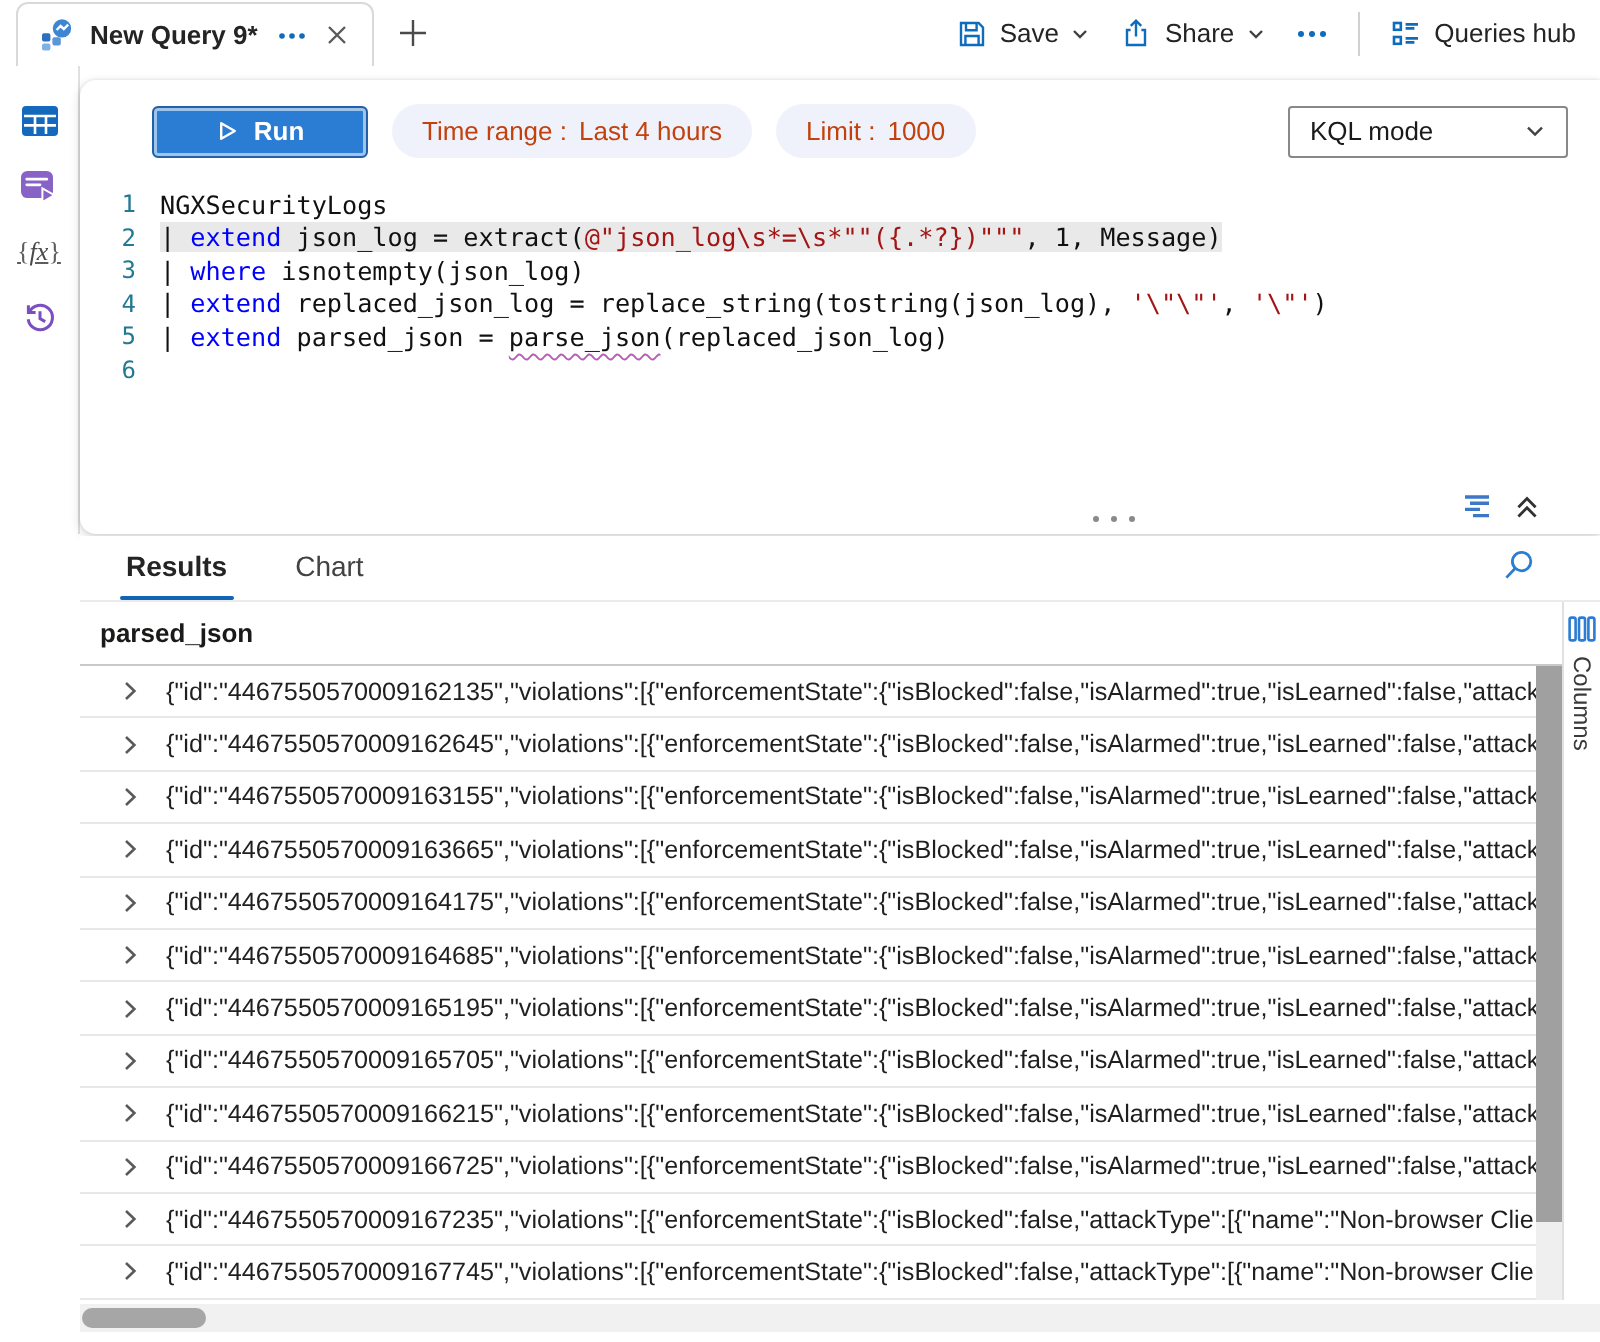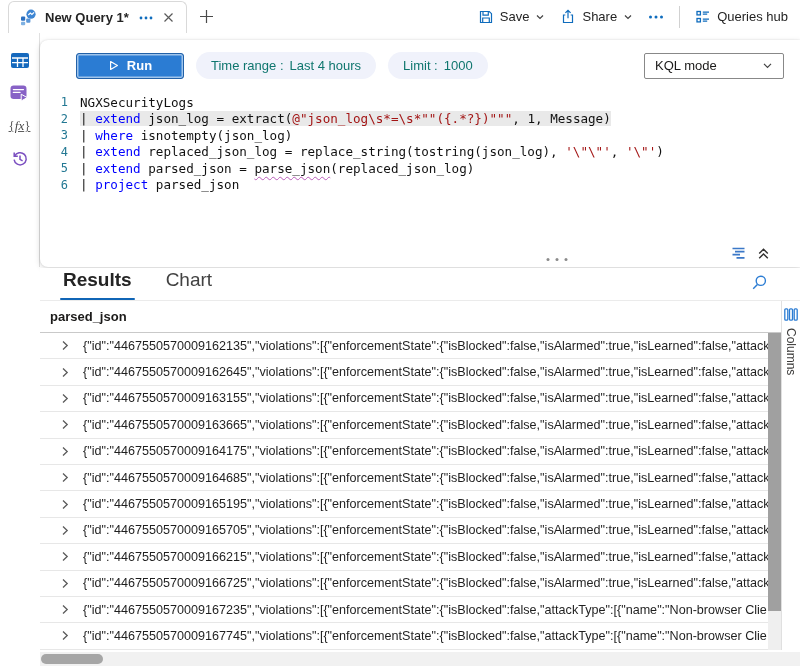"New Query 1*" span.tab-title { text: 1 -> 9 }
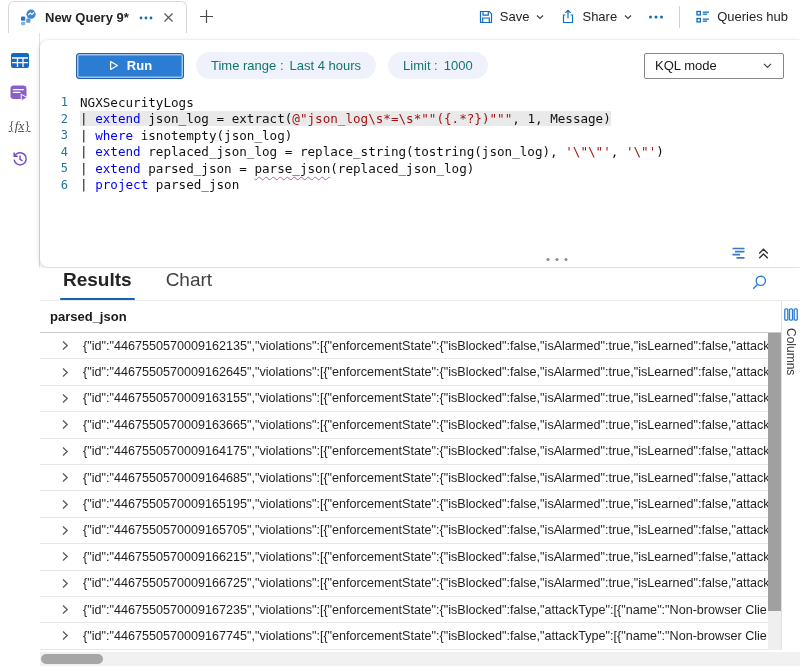"Time range :" .pill { color: #0f766e -> #c2410c }
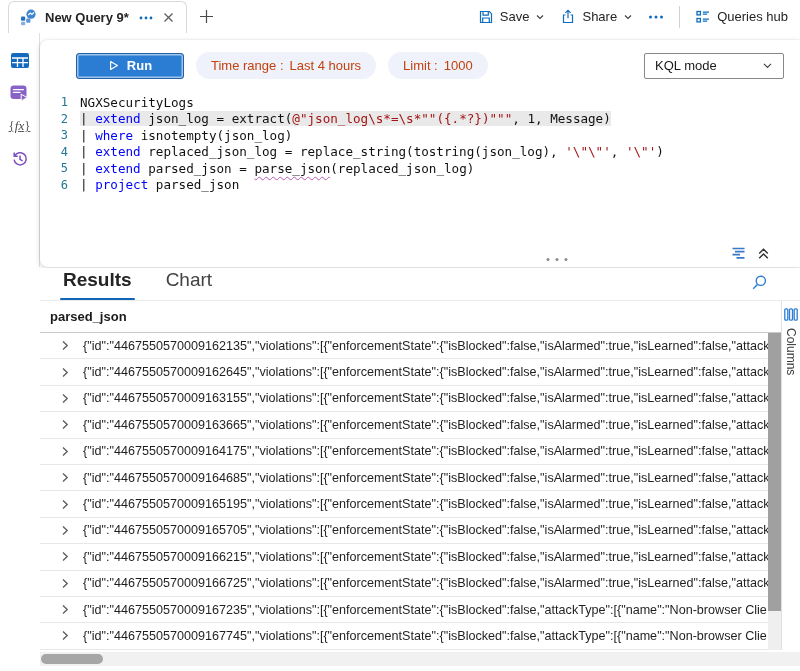"| project parsed_json" span.ctext { html: <span><span>| </span><span>project</span><span> parsed_json</span></span> -> none }
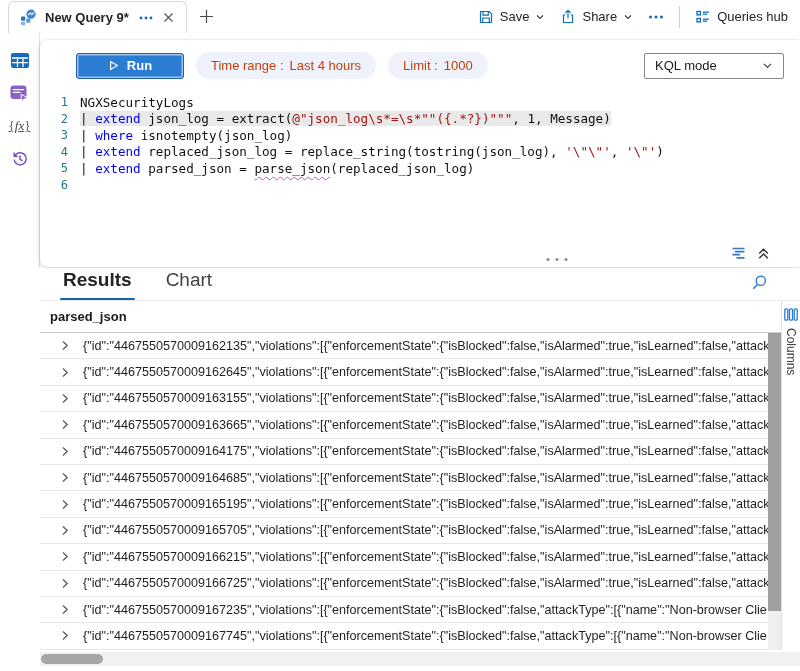"Results" .rtab { font-size: 19px -> 14px }
